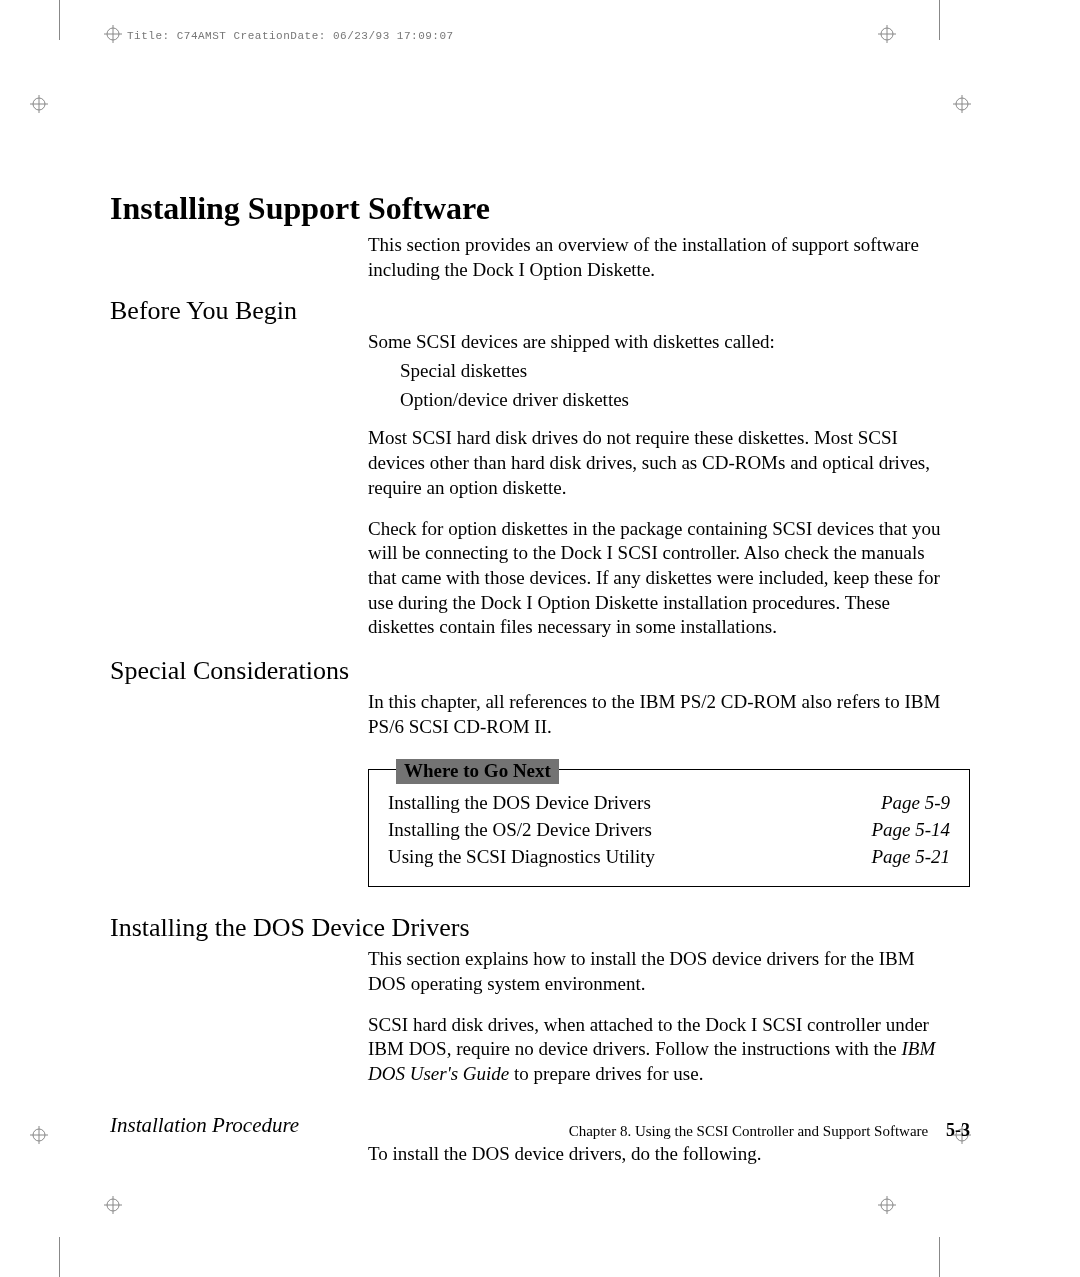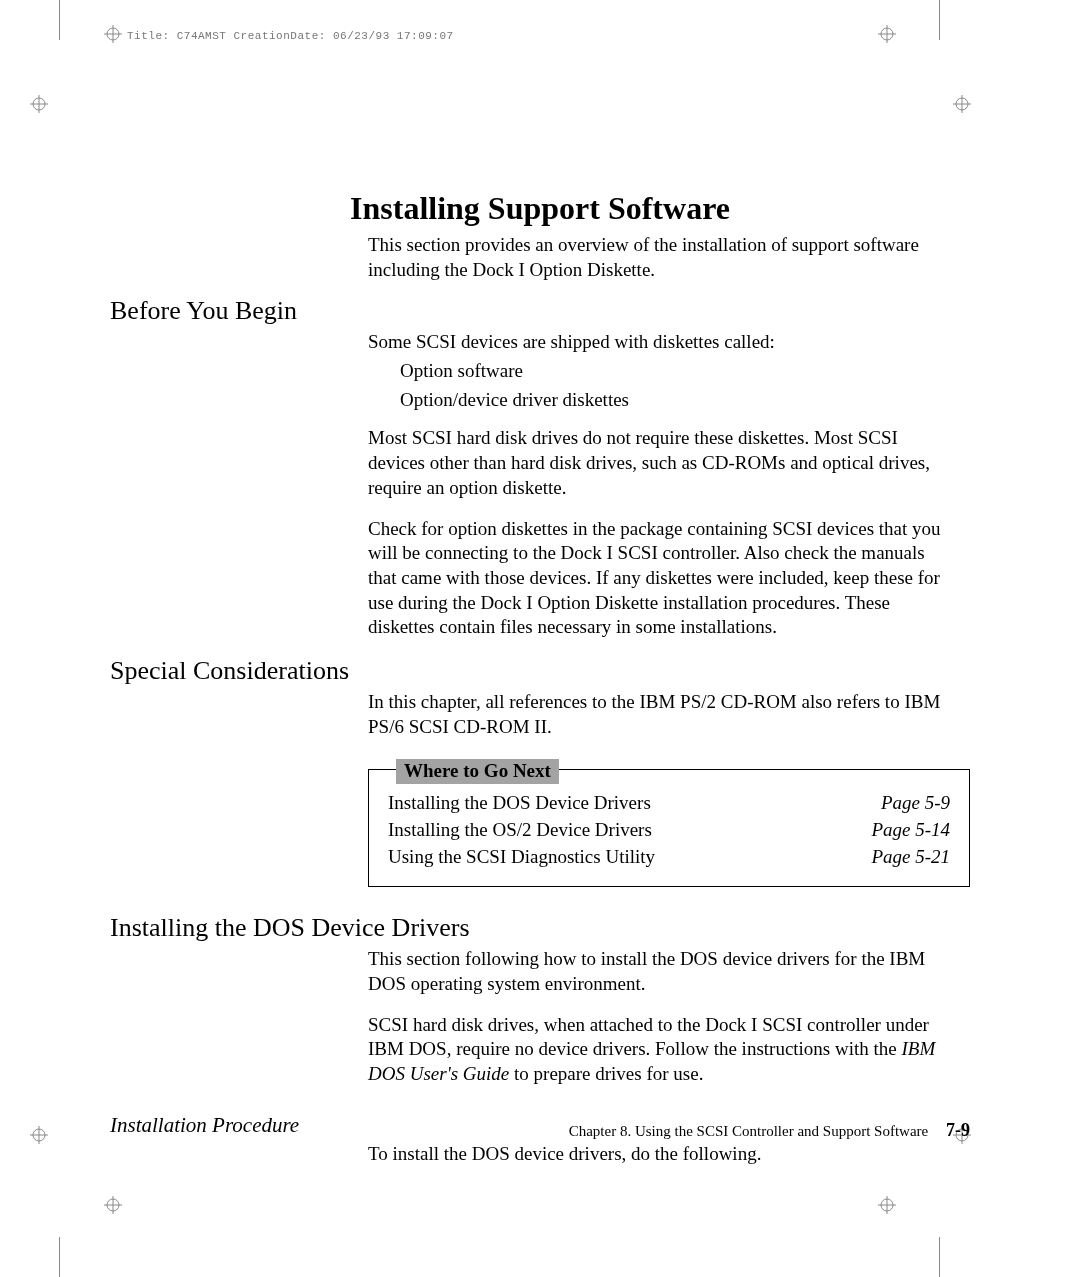"Installing Support Software" .h1 { text-align: center -> none }
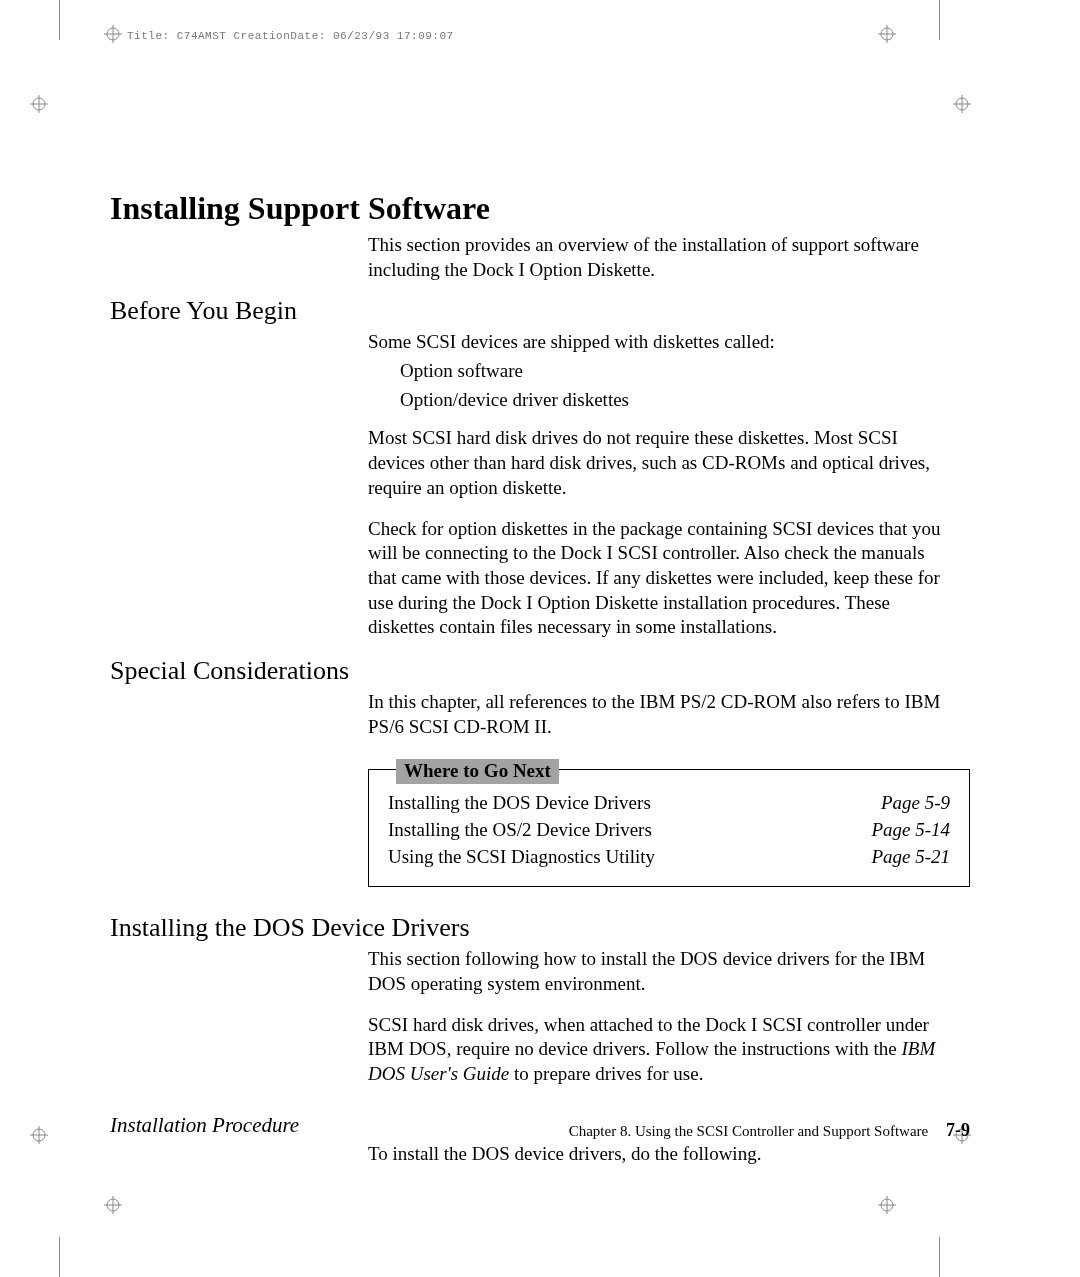"Option software" li { text: Option software -> Special diskettes }
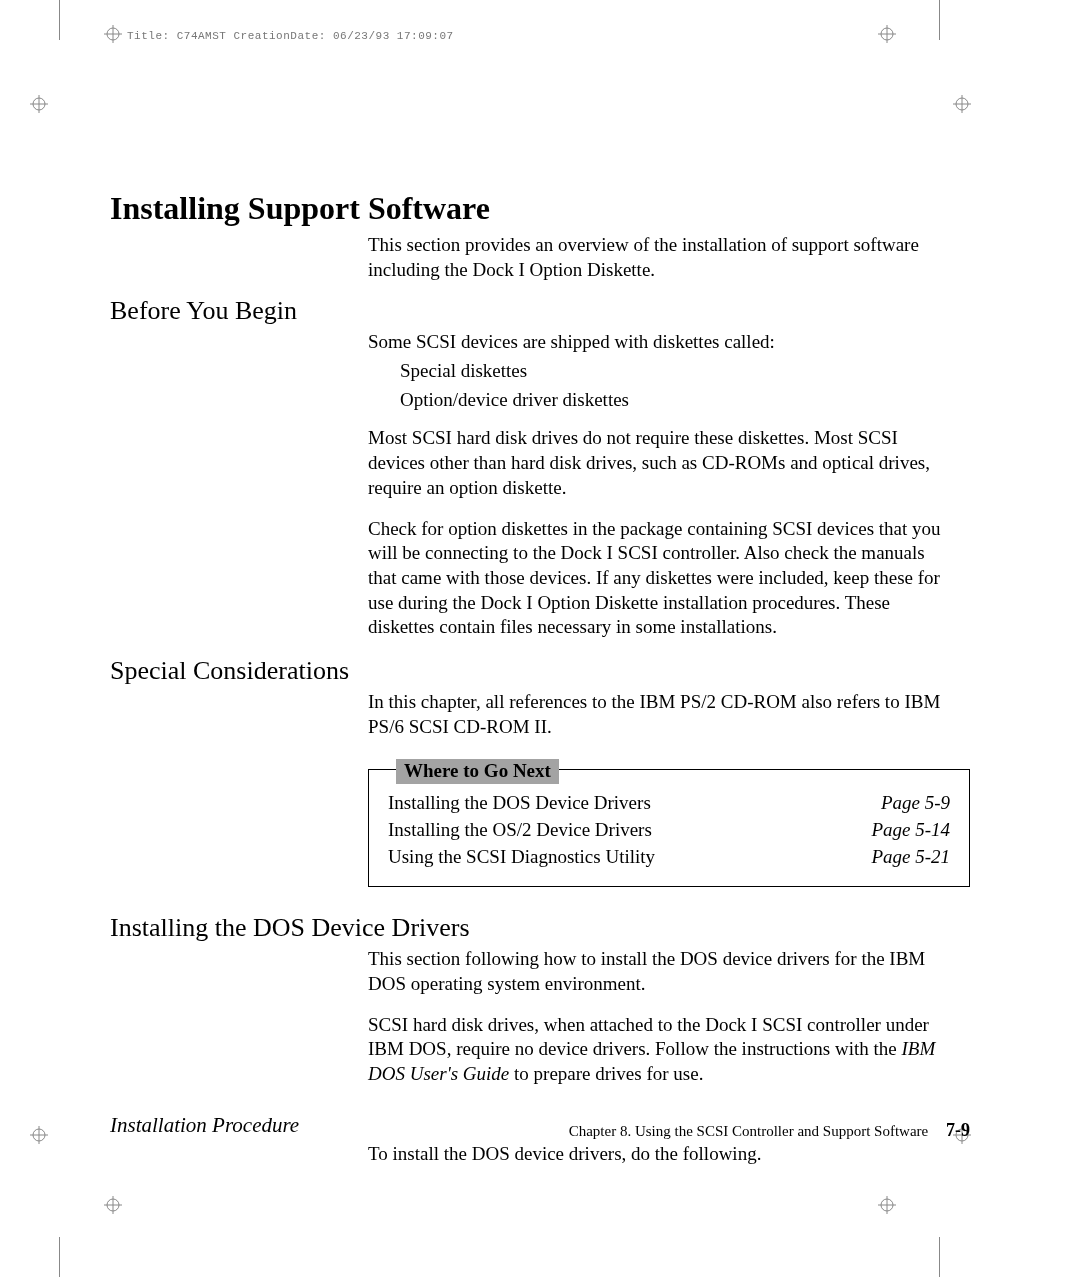"Where to Go Next" .nextbox .box-title { background: #a3a3a3 -> #737373 }
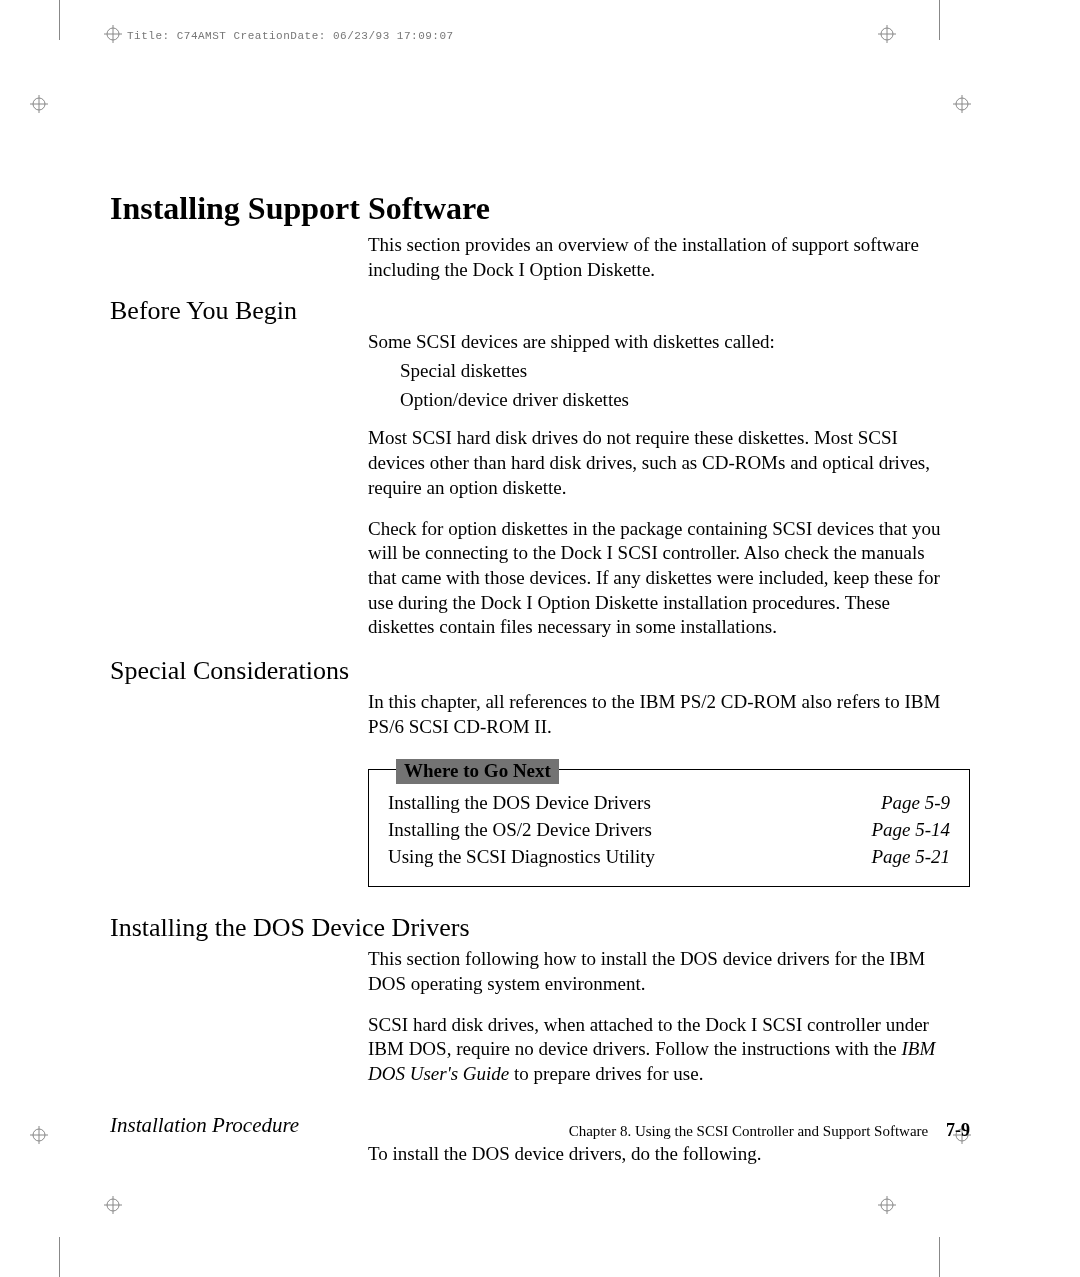"This section following how to" p { text: following -> explains }
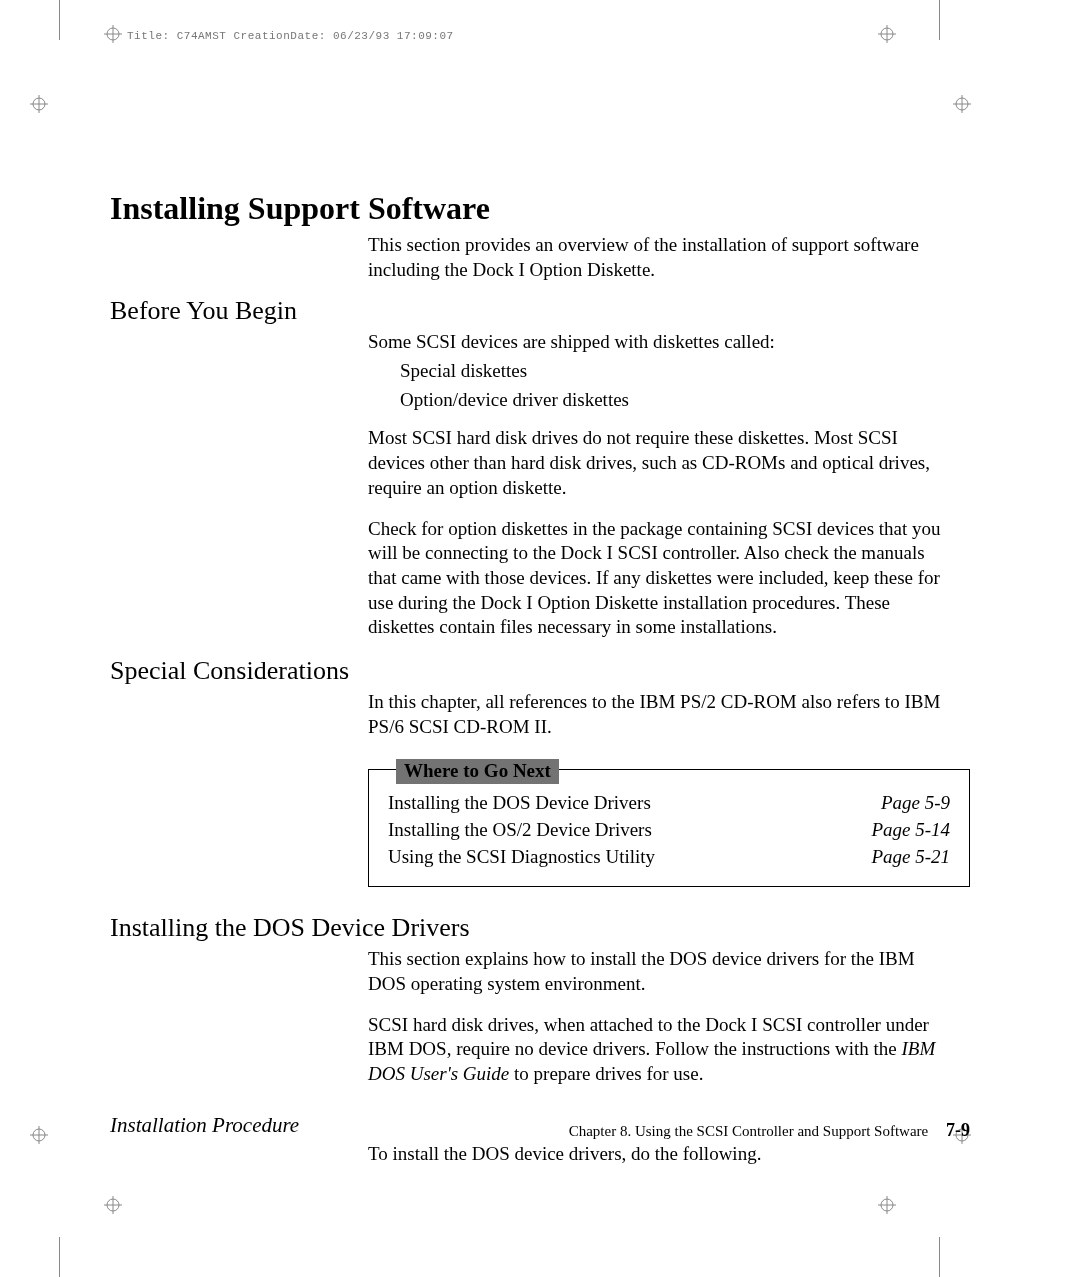"7-9" span.pnum { text: 7-9 -> 5-3 }
